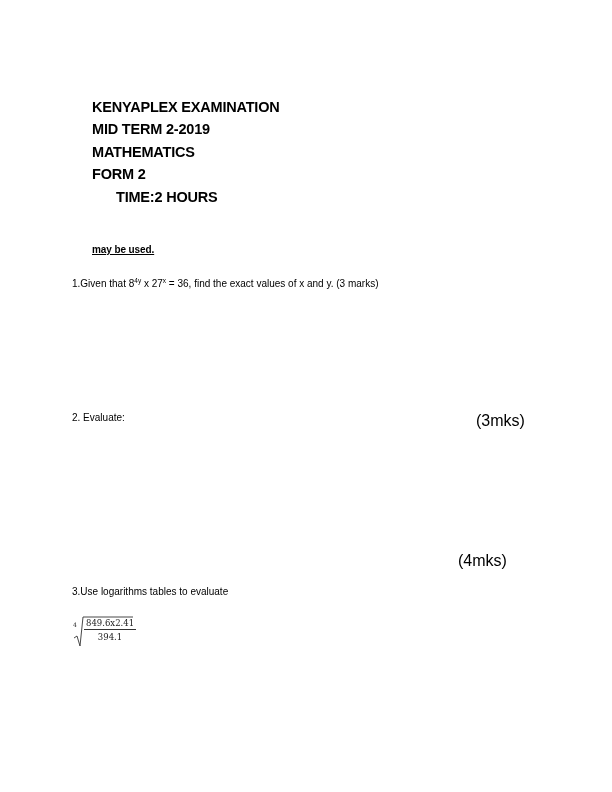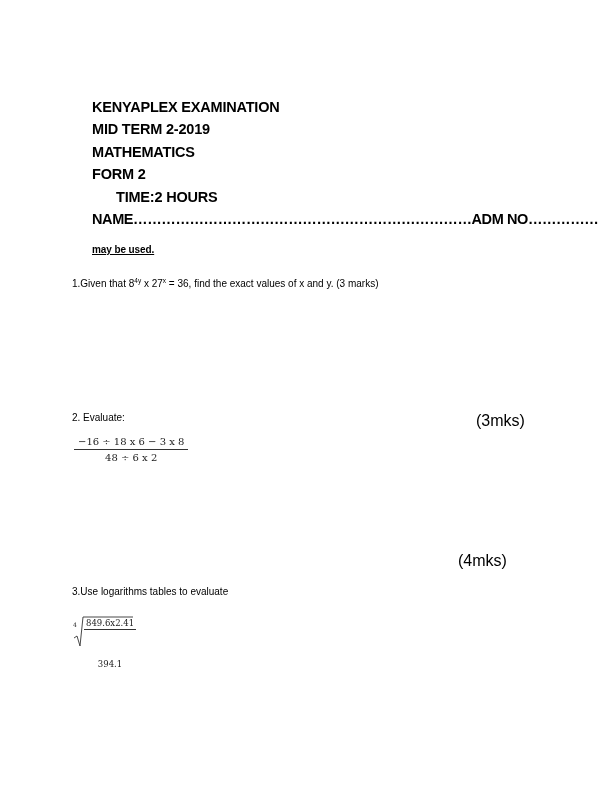"NAME………………………………………………………………ADM NO……………" div.hdr { html: <div>NAME………………………………………………………………ADM NO……………</div> -> none }
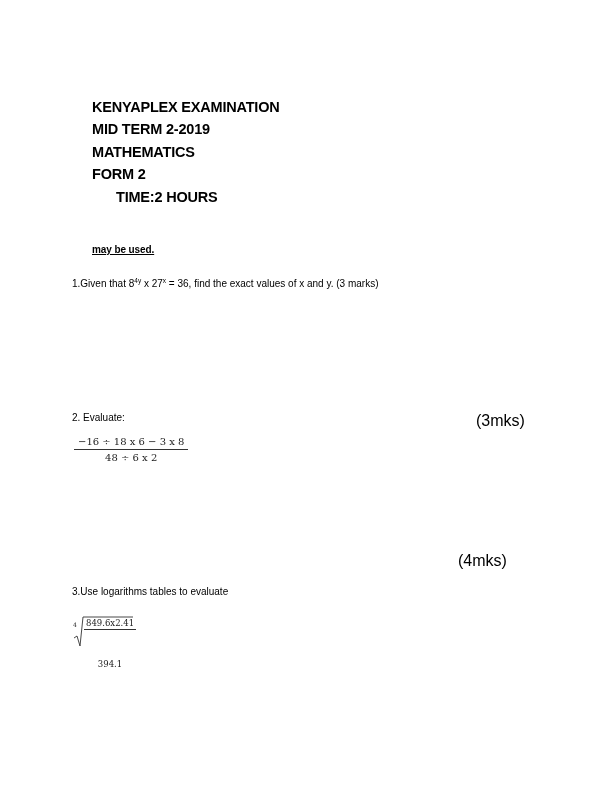"−16 ÷ 18 x 6" div.frac { html: <div> <div>−16 ÷ 18 x 6 − 3 x 8</div> <div>48 ÷ 6 x 2</div> </div> -> none }
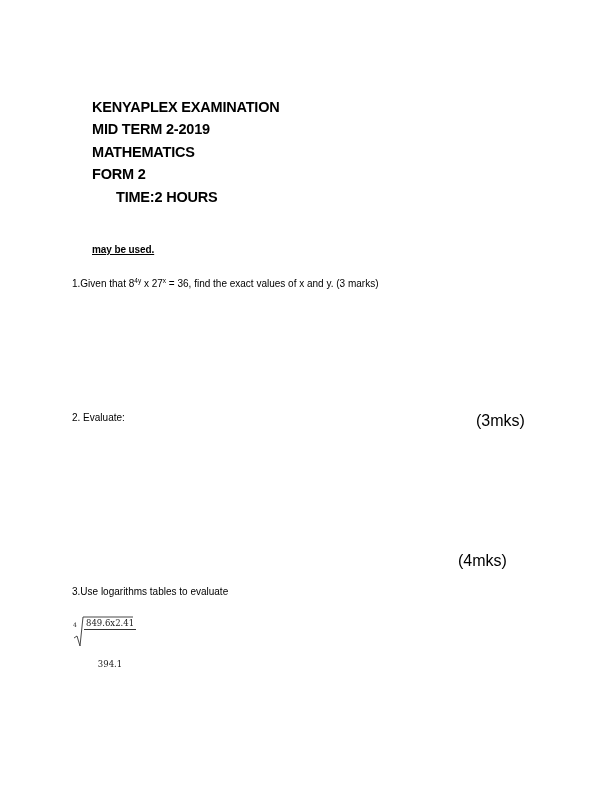"849.6x2.41" .root .rfrac { gap: 27px -> none }
